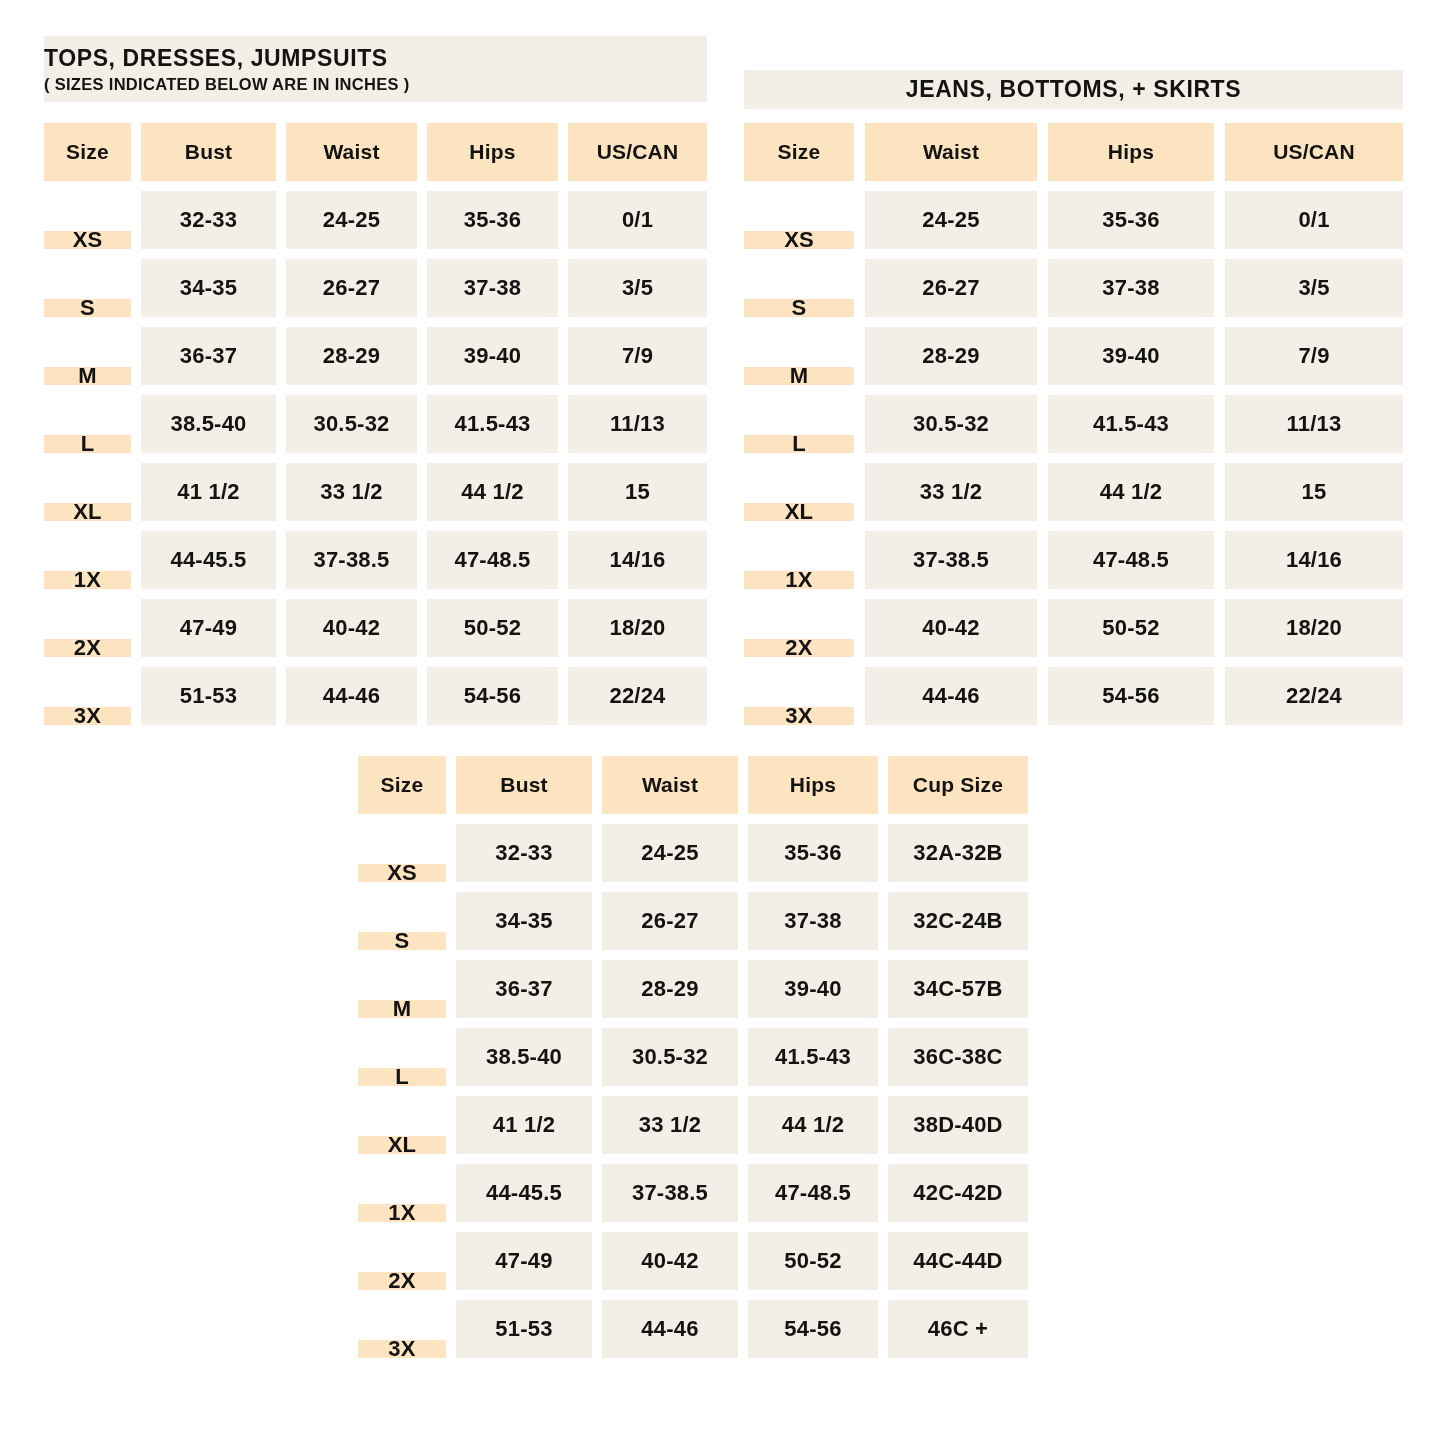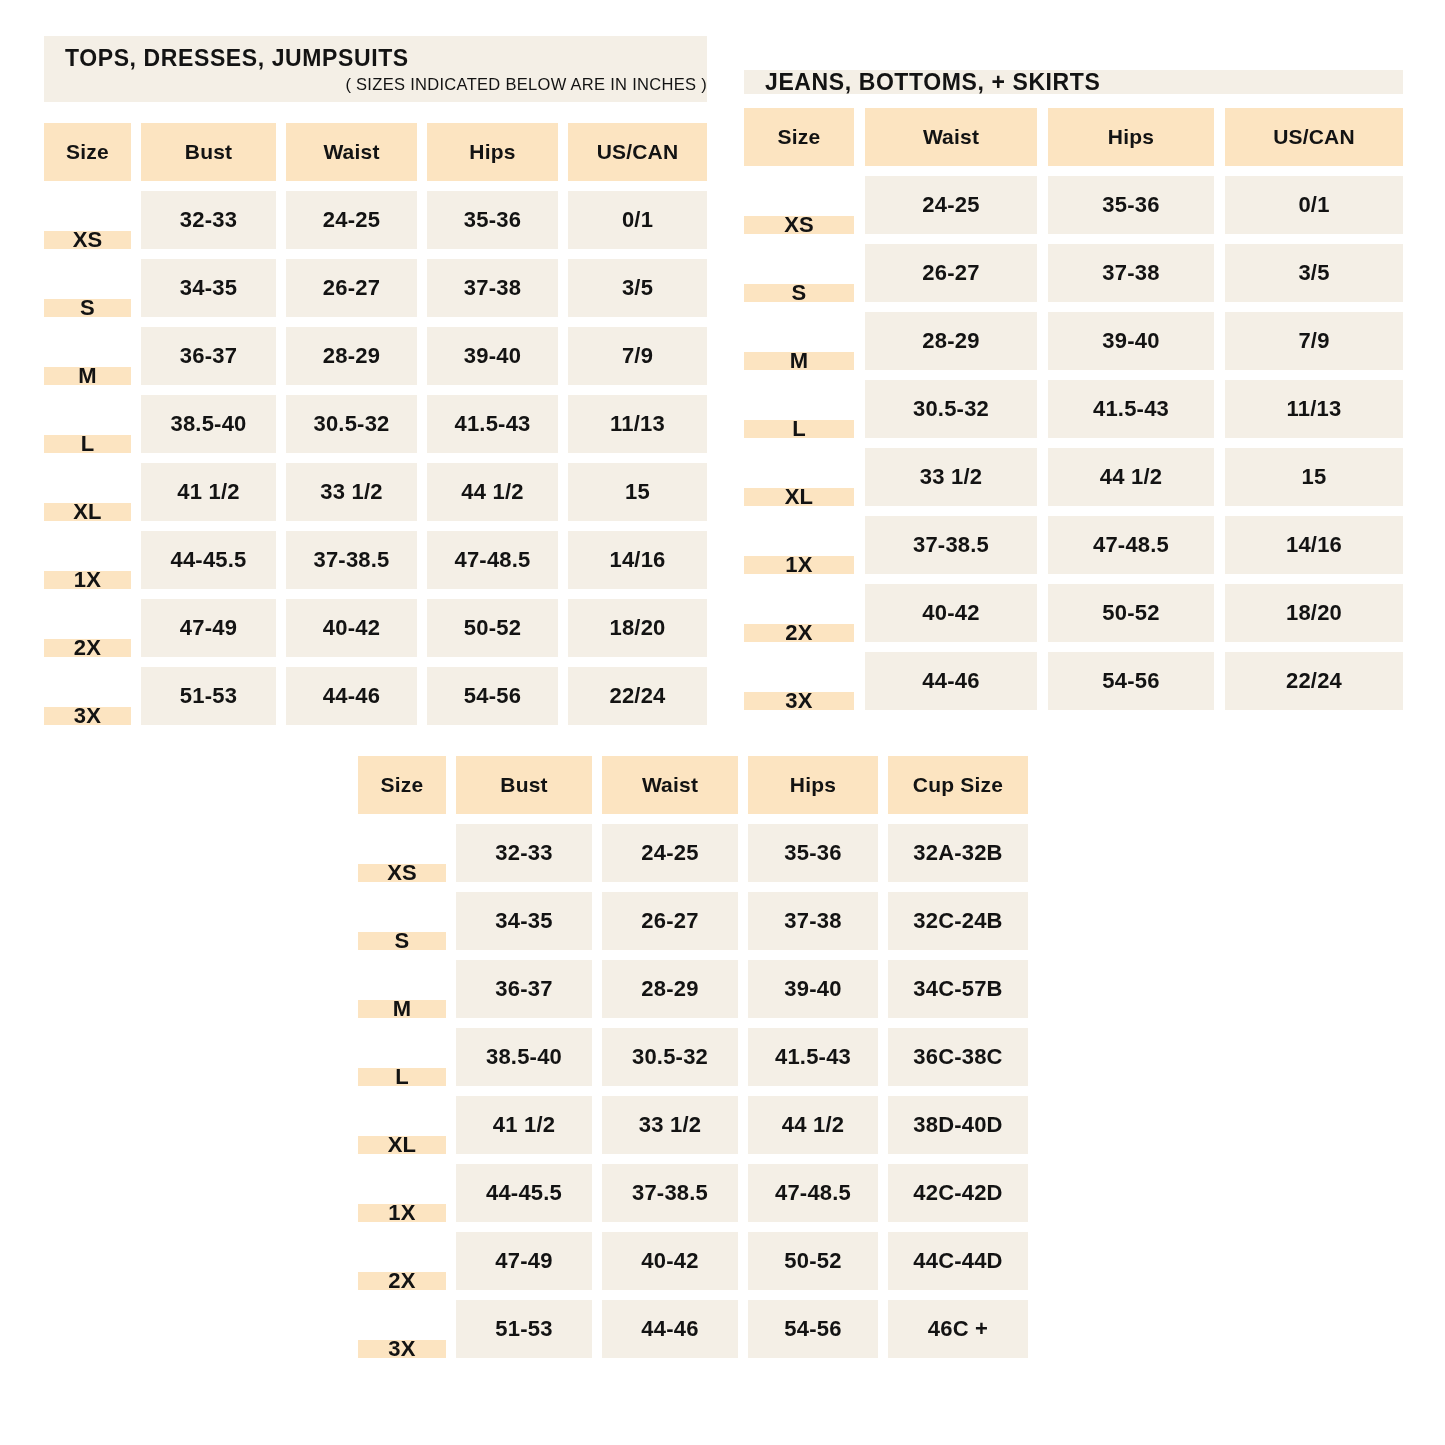"TOPS, DRESSES, JUMPSUITS" .title-block { padding-left: 21px -> none }
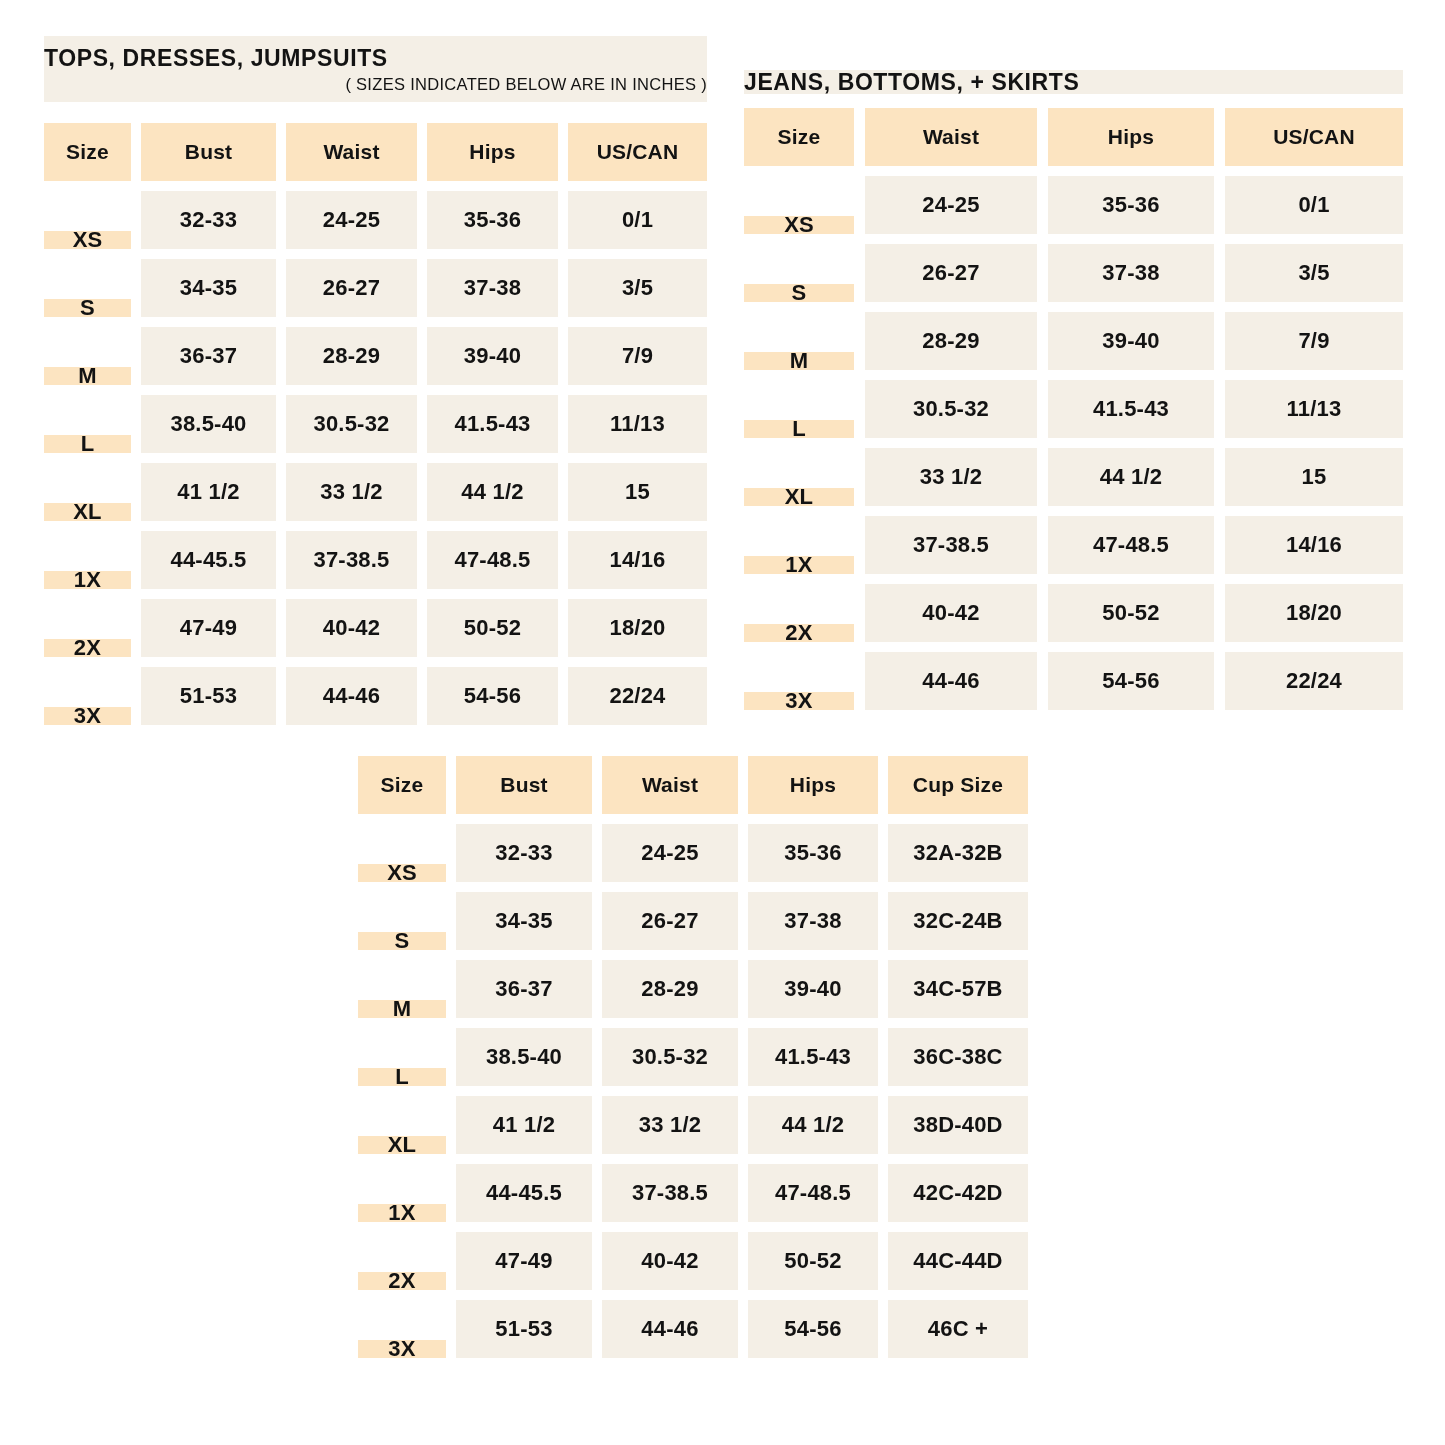"( SIZES INDICATED BELOW ARE" .subtitle { font-weight: 400 -> 700; text-align: right -> none }
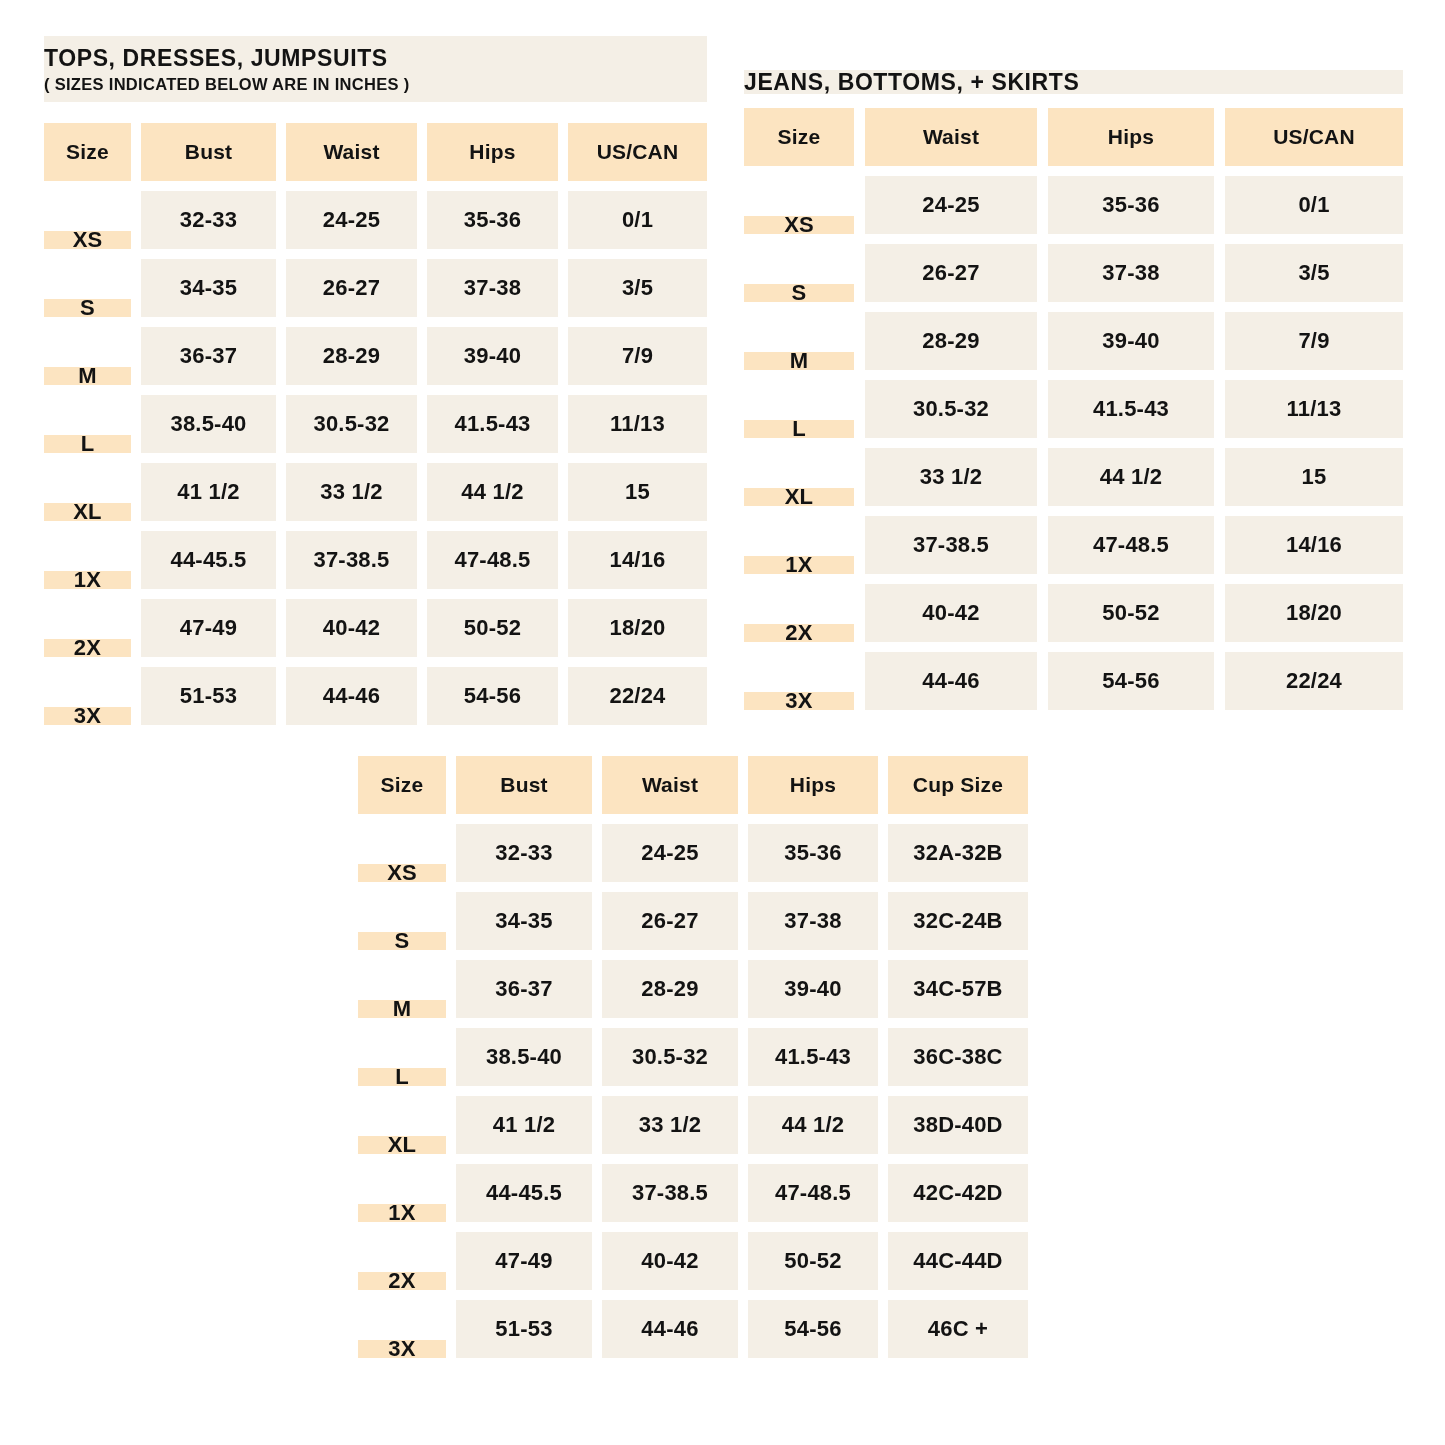"JEANS, BOTTOMS, + SKIRTS" #table-jeans .title-block, #table-lingerie .title-block { height: 24px -> 39px; text-align: none -> center }
